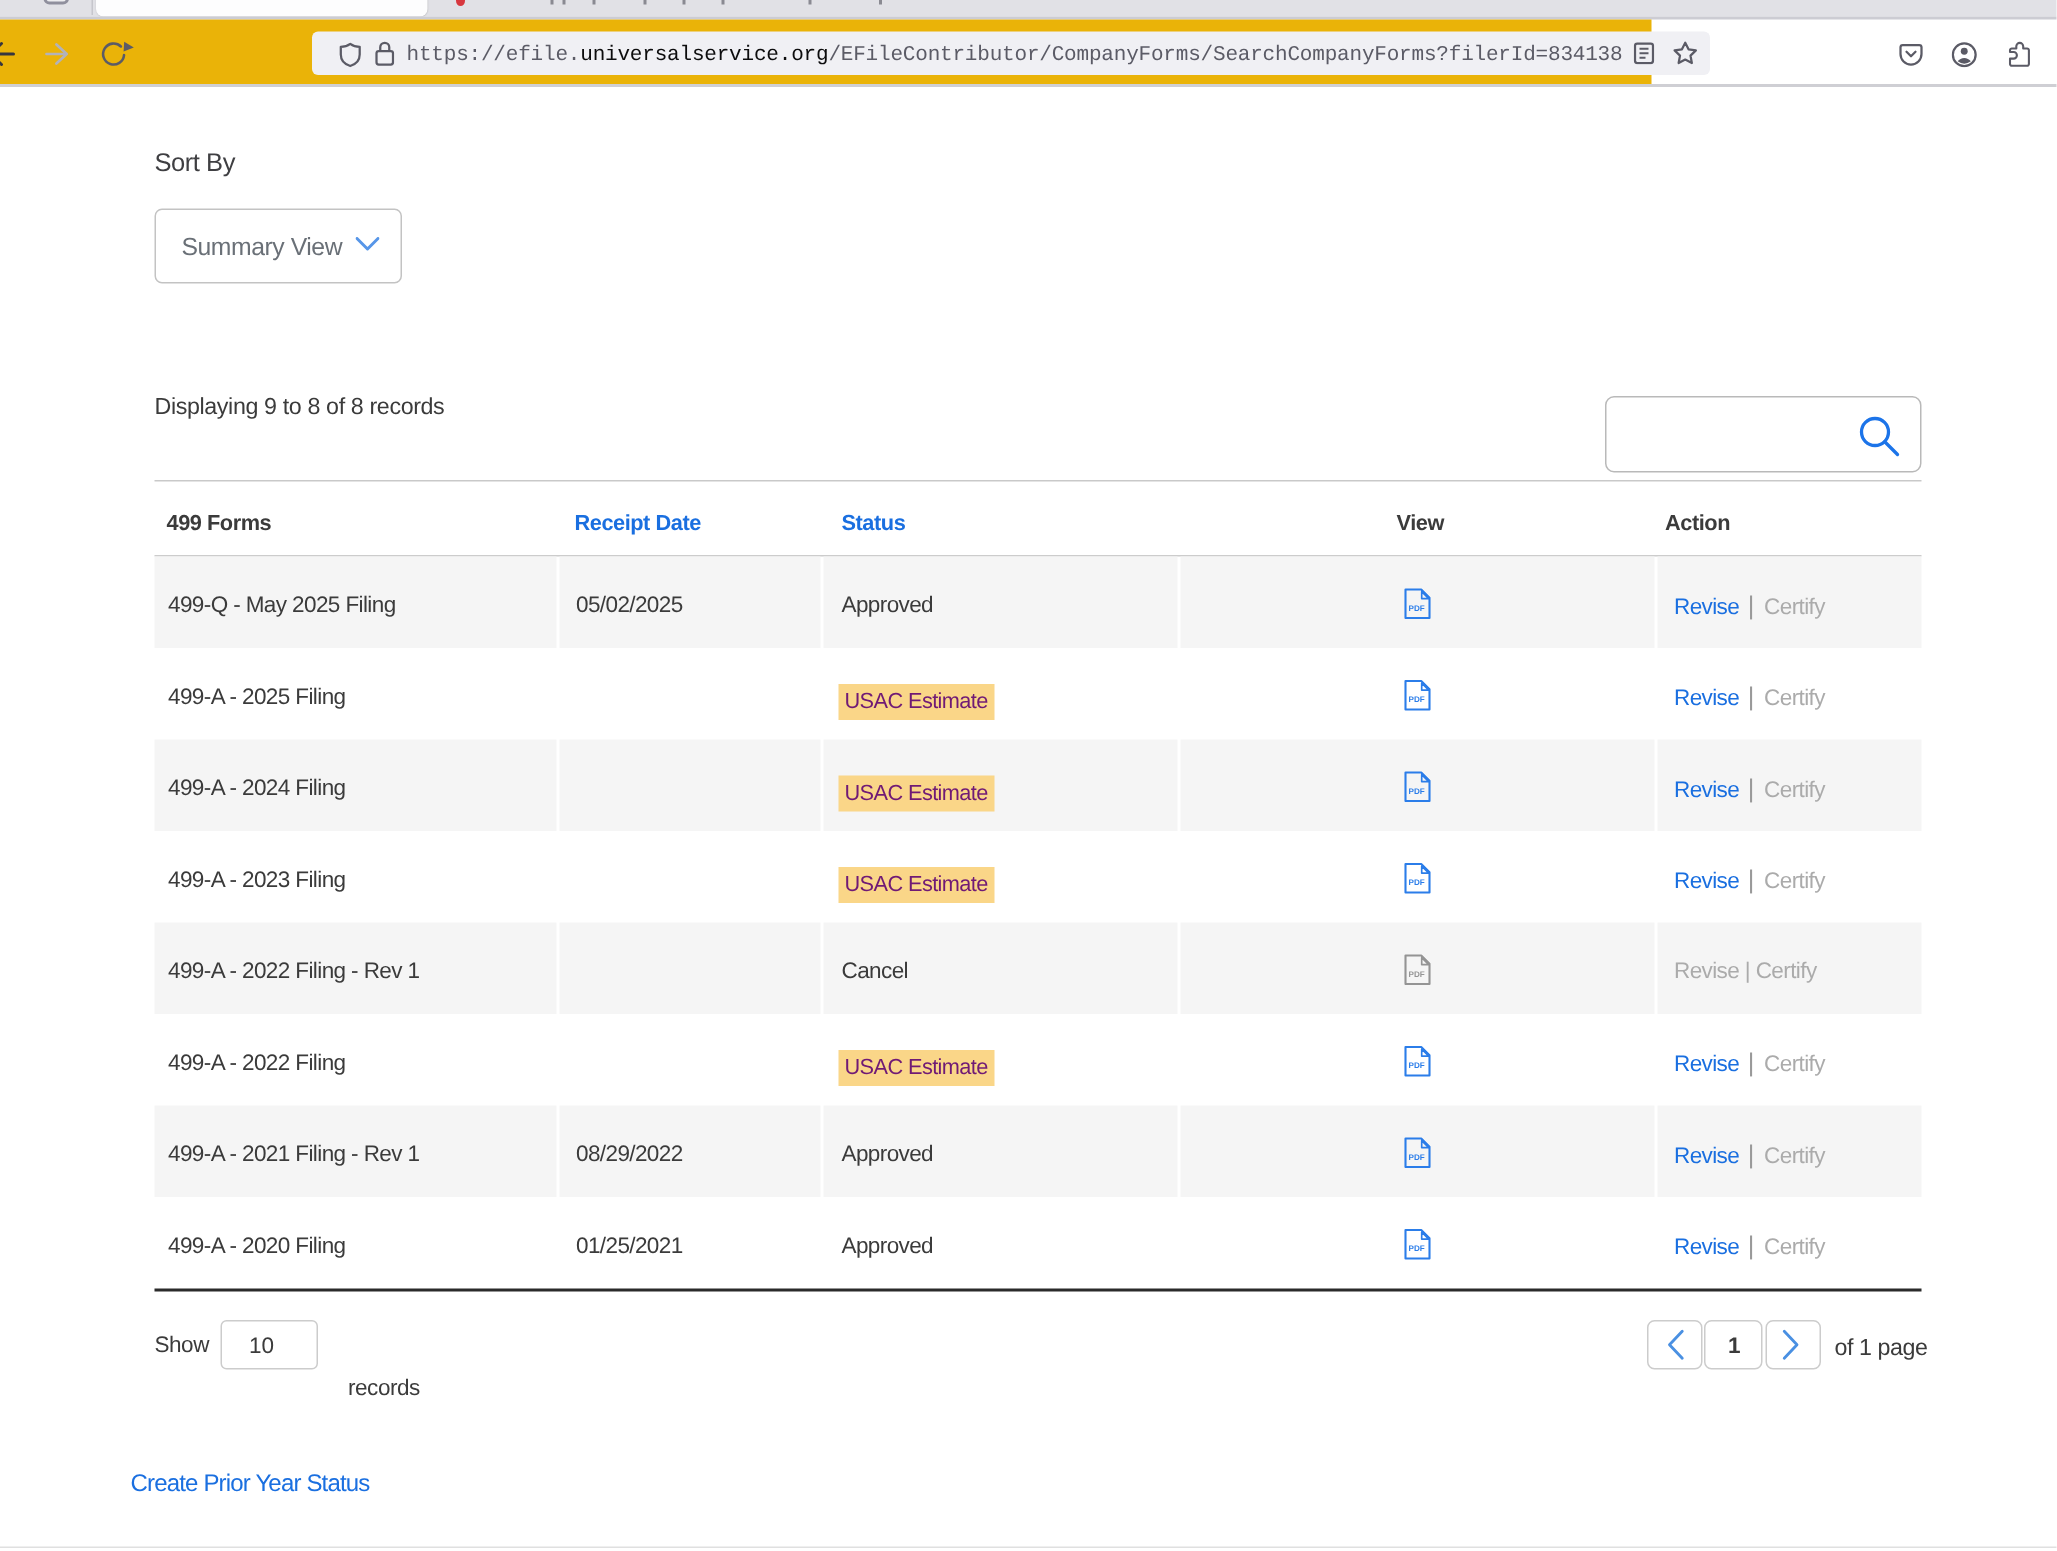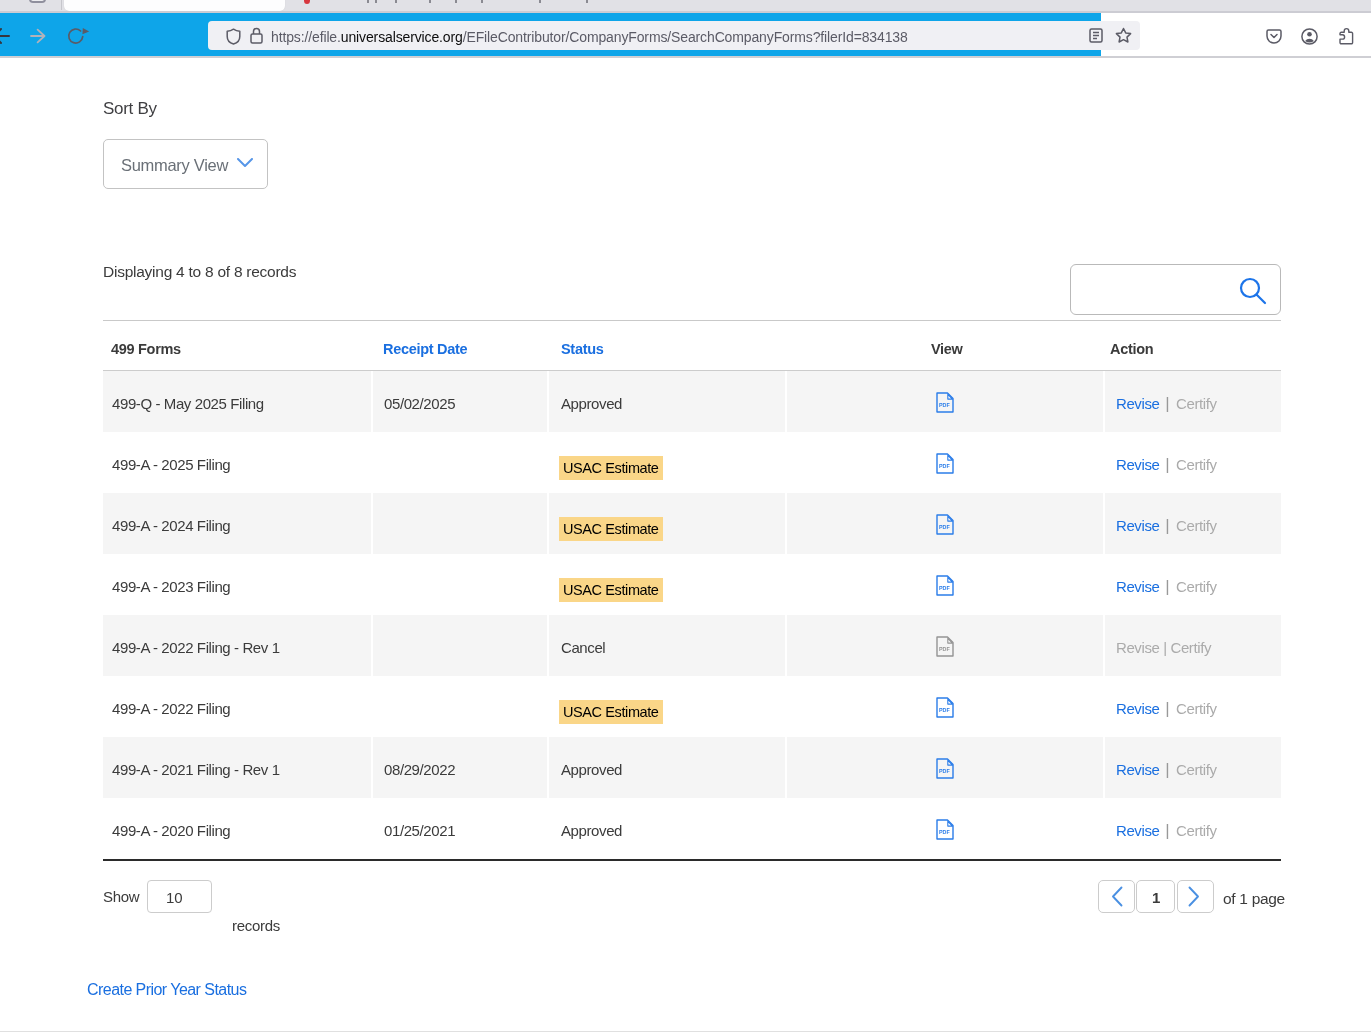"https://efile.universalservice.org/EFile" #toolbar { background: #0ea5e9 -> #eab308; font-family: none -> Liberation Mono, monospace }
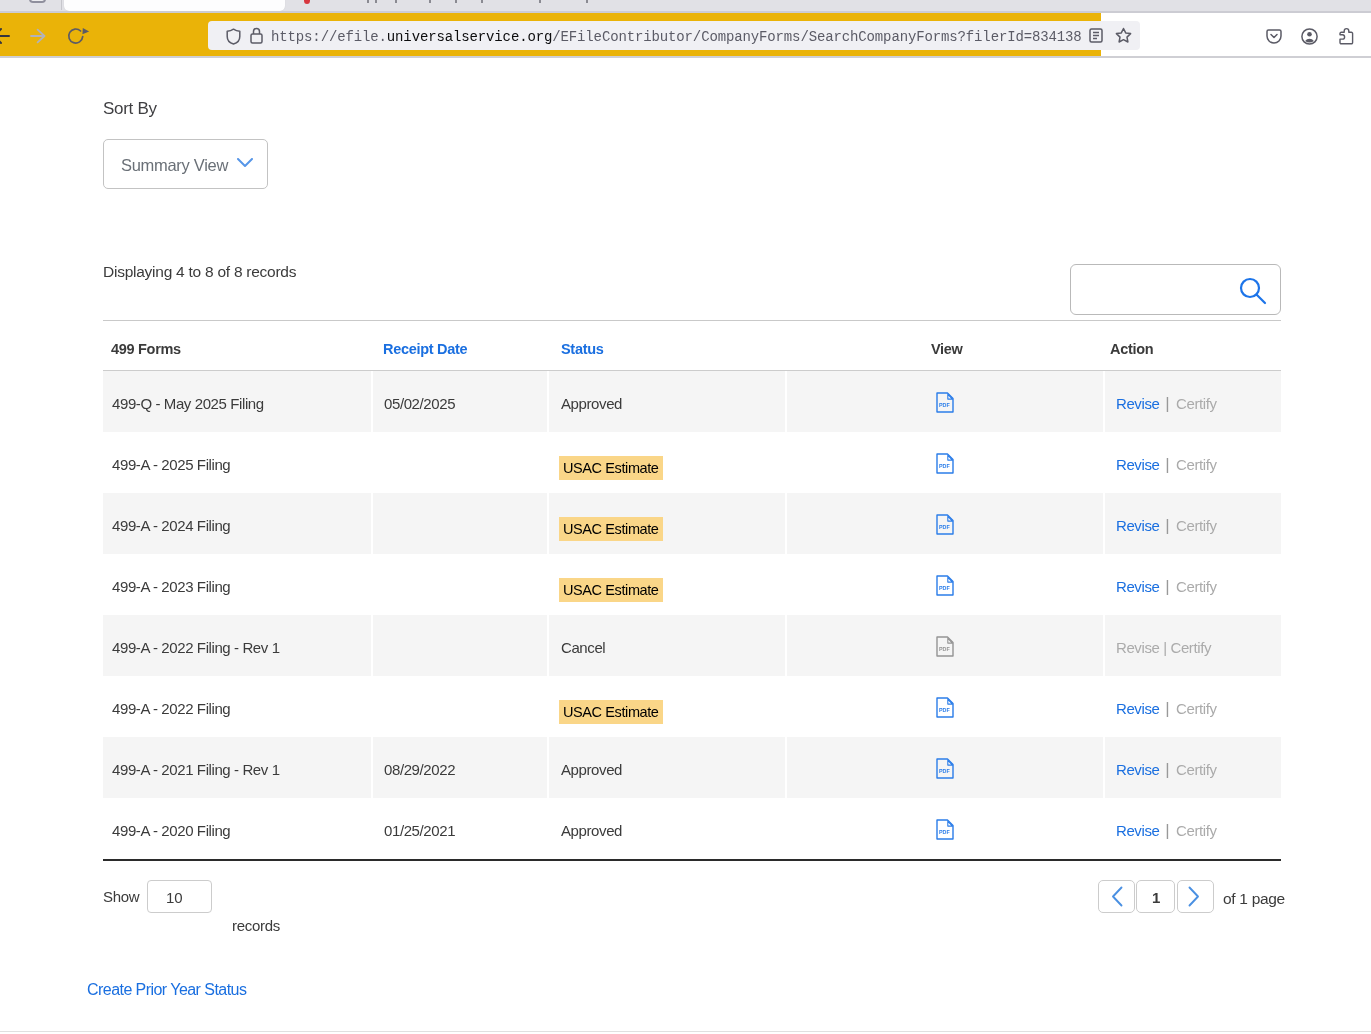"Displaying 4 to 8 of" div.t { text: 4 -> 9 }
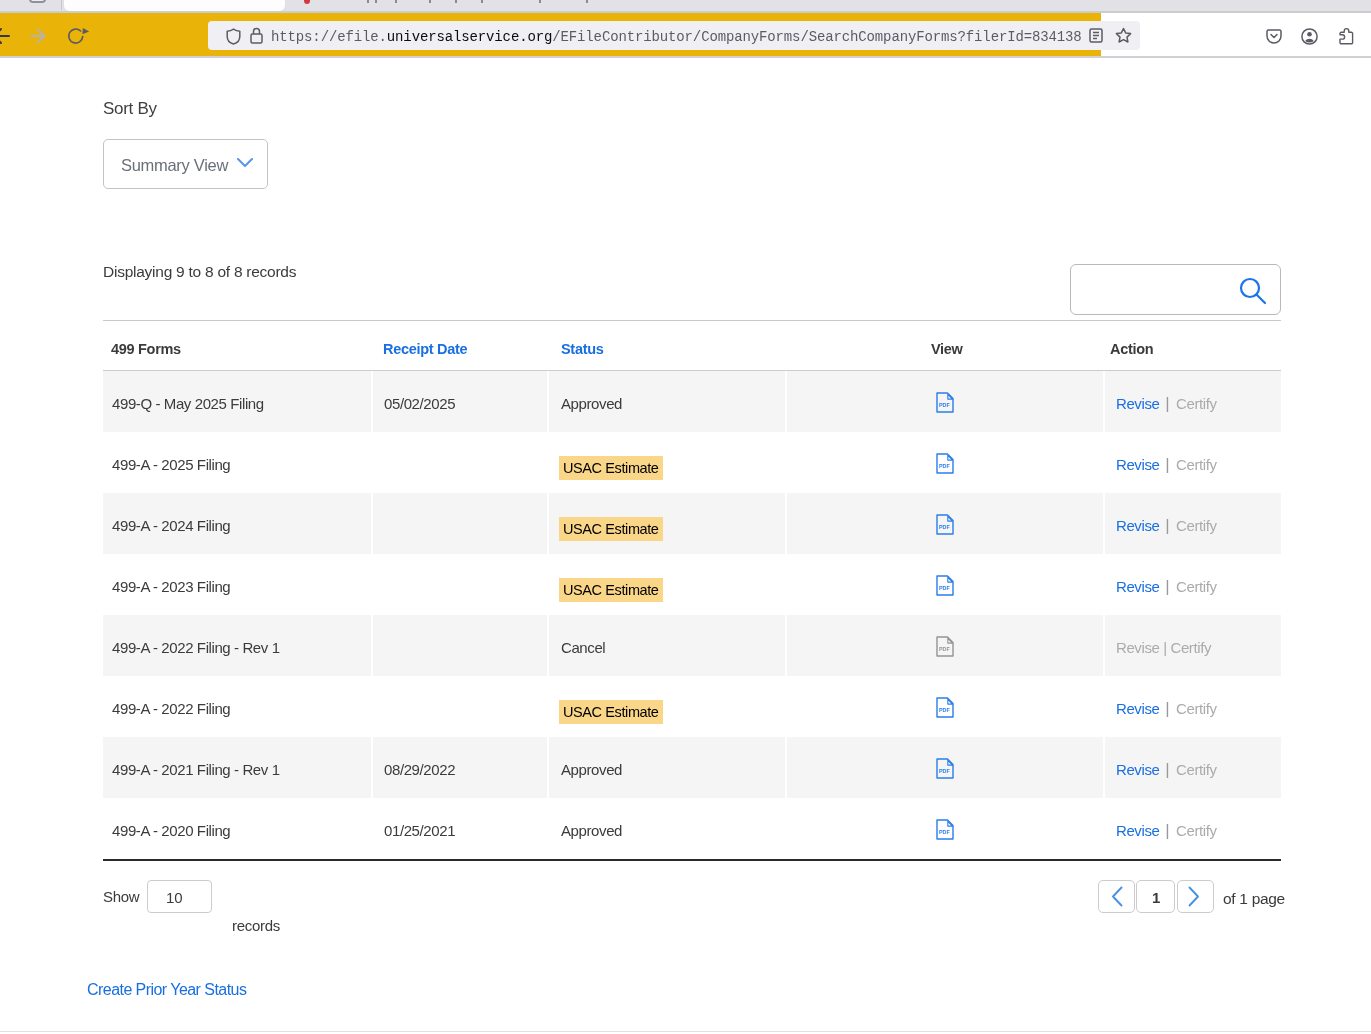"USAC Estimate" .badge { color: #000000 -> #701a75 }
